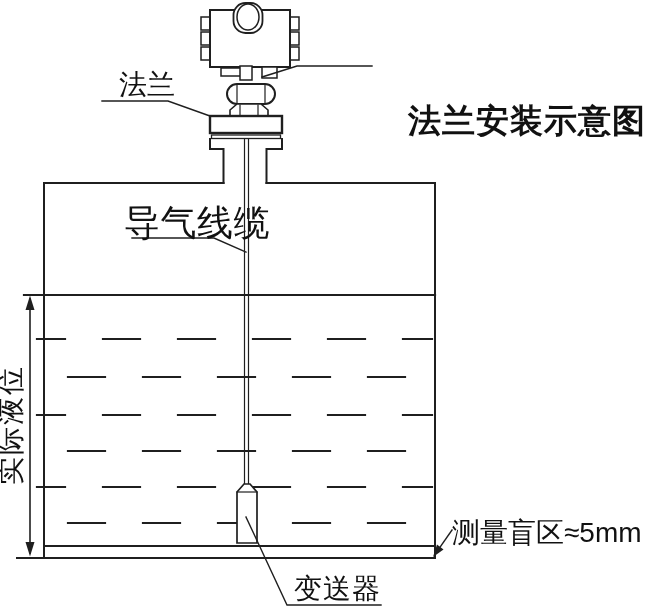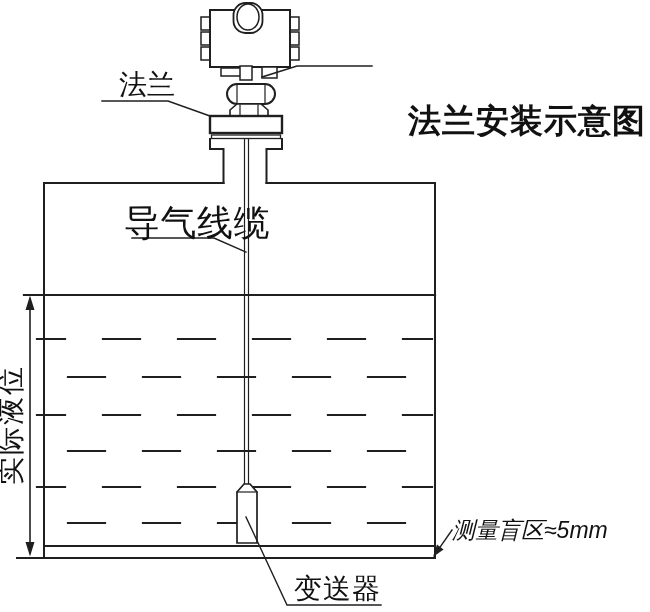"测量盲区≈5mm" .lbl-blind { font-size: 23px -> 28px; font-style: italic -> none }
